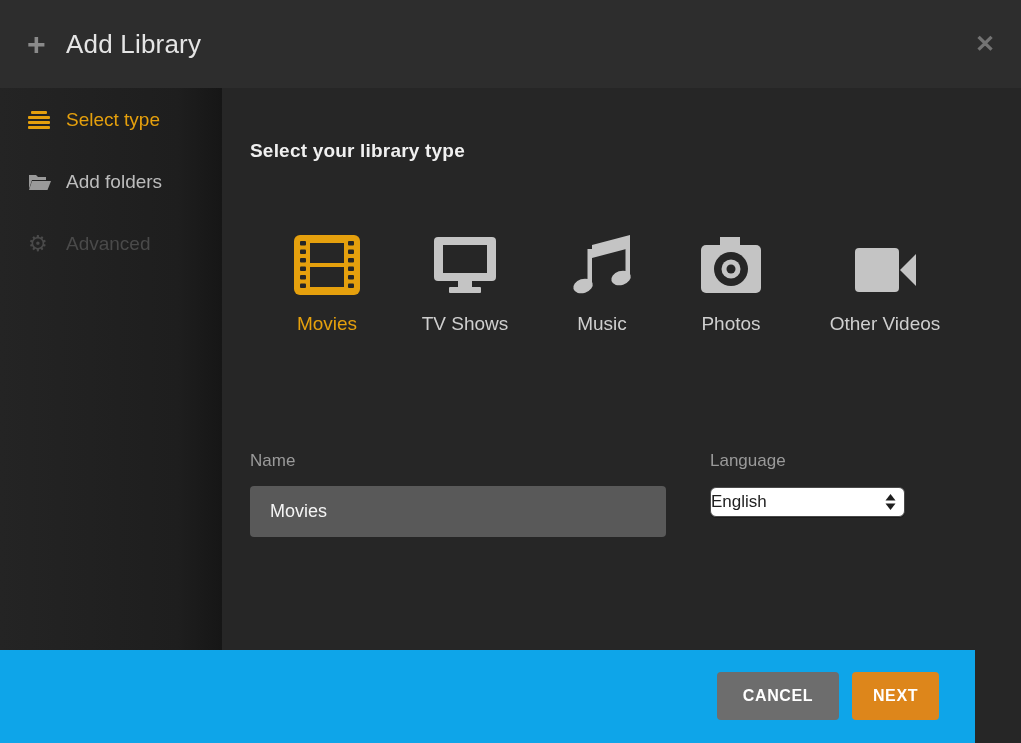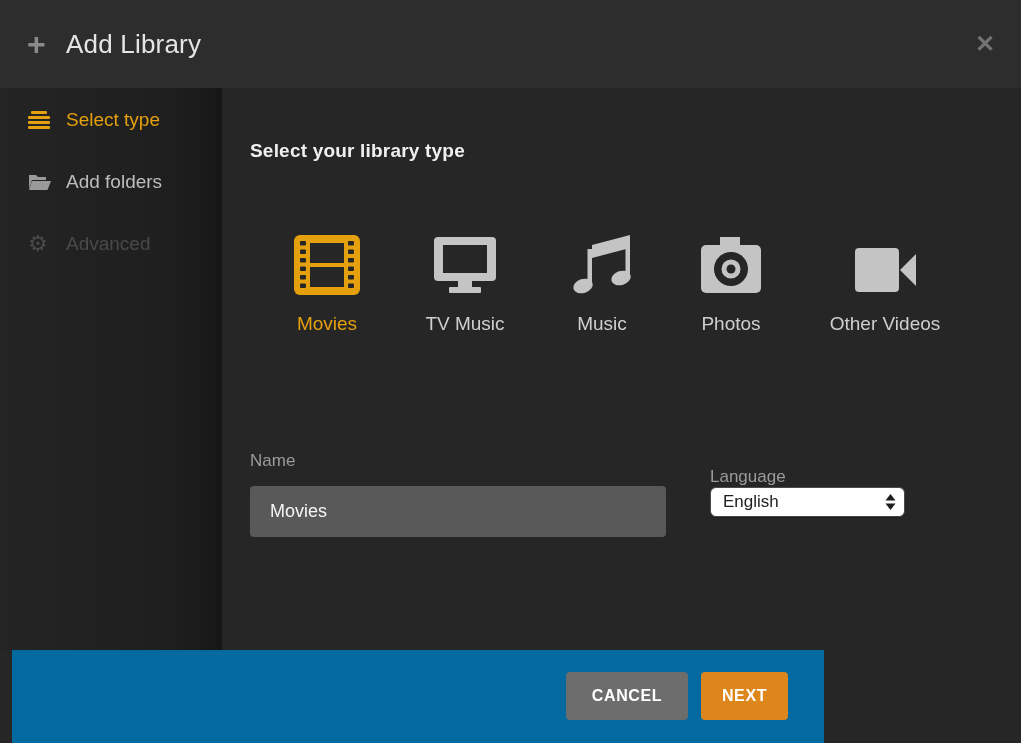"TV Music" div.type-label { text: Music -> Shows }
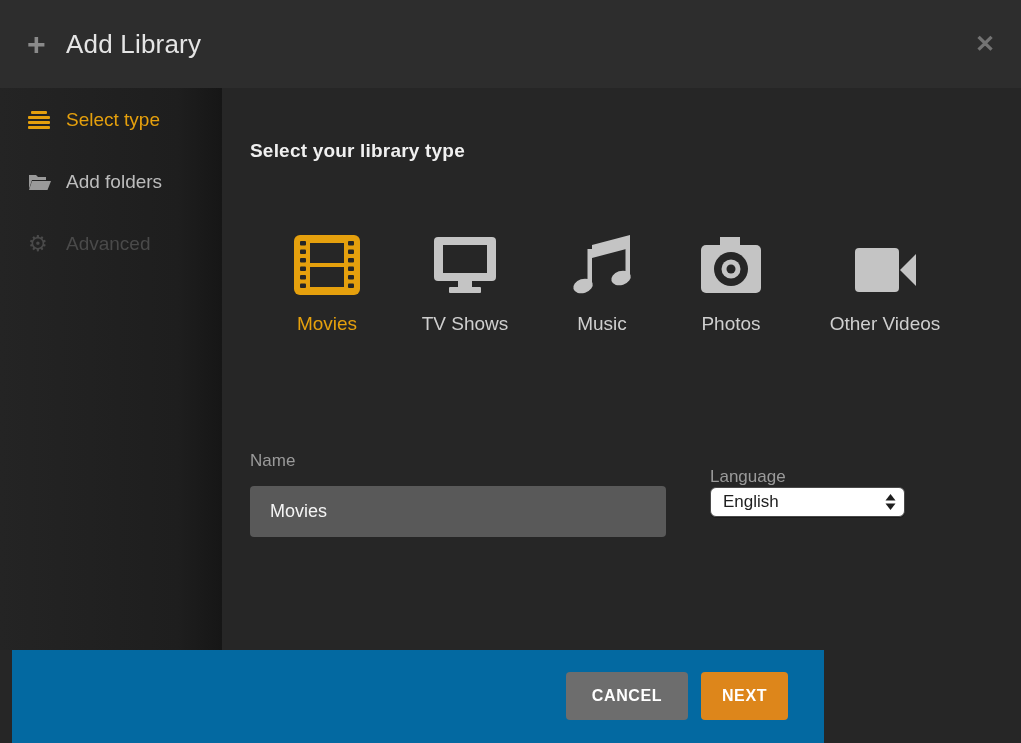"Language" .label-language { margin-top: 16px -> none }
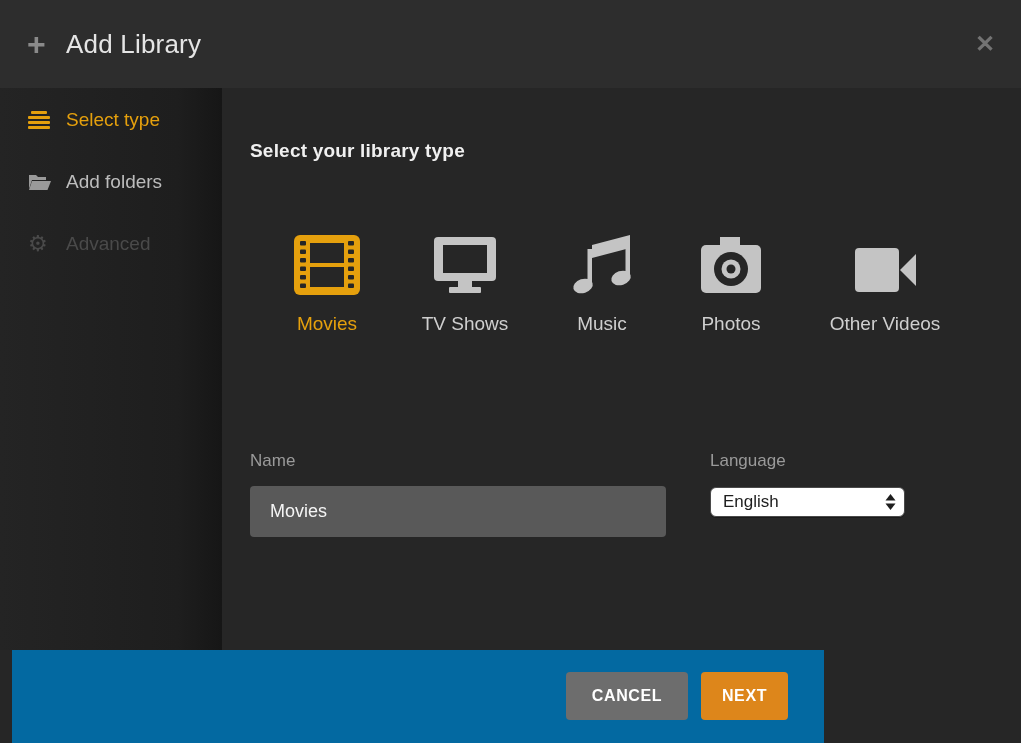"English" .language-select .sel-text { padding-left: 12px -> none }
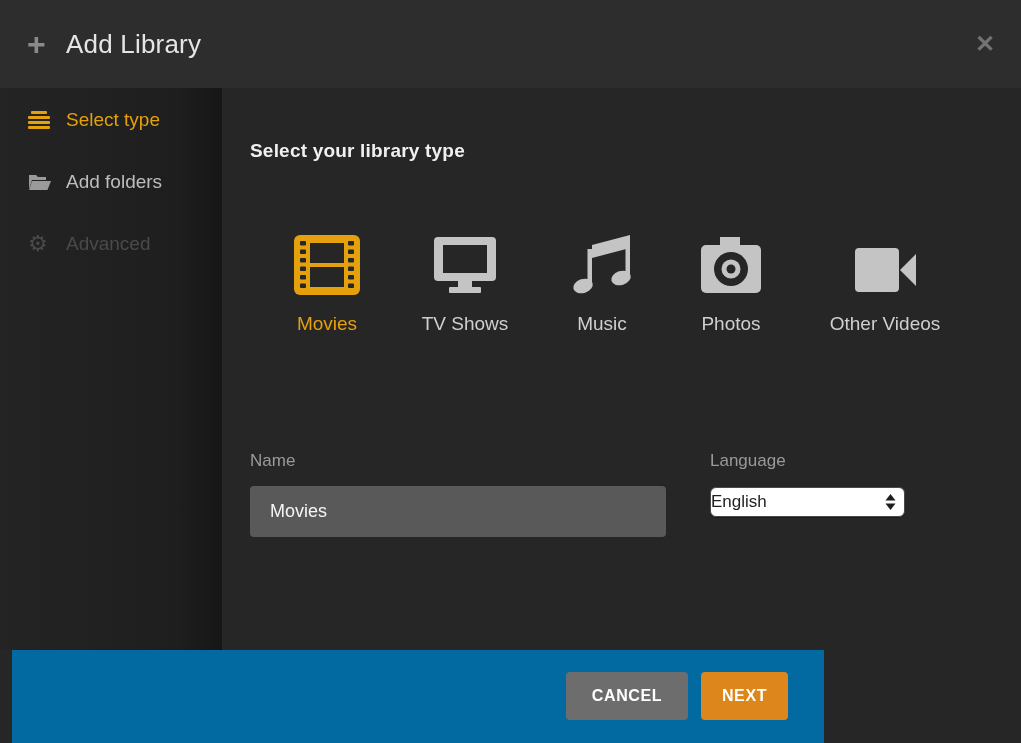"CANCEL" .footer { background: #0369a1 -> #0ea5e9; left: 12px -> 0; width: 812px -> 975px }
